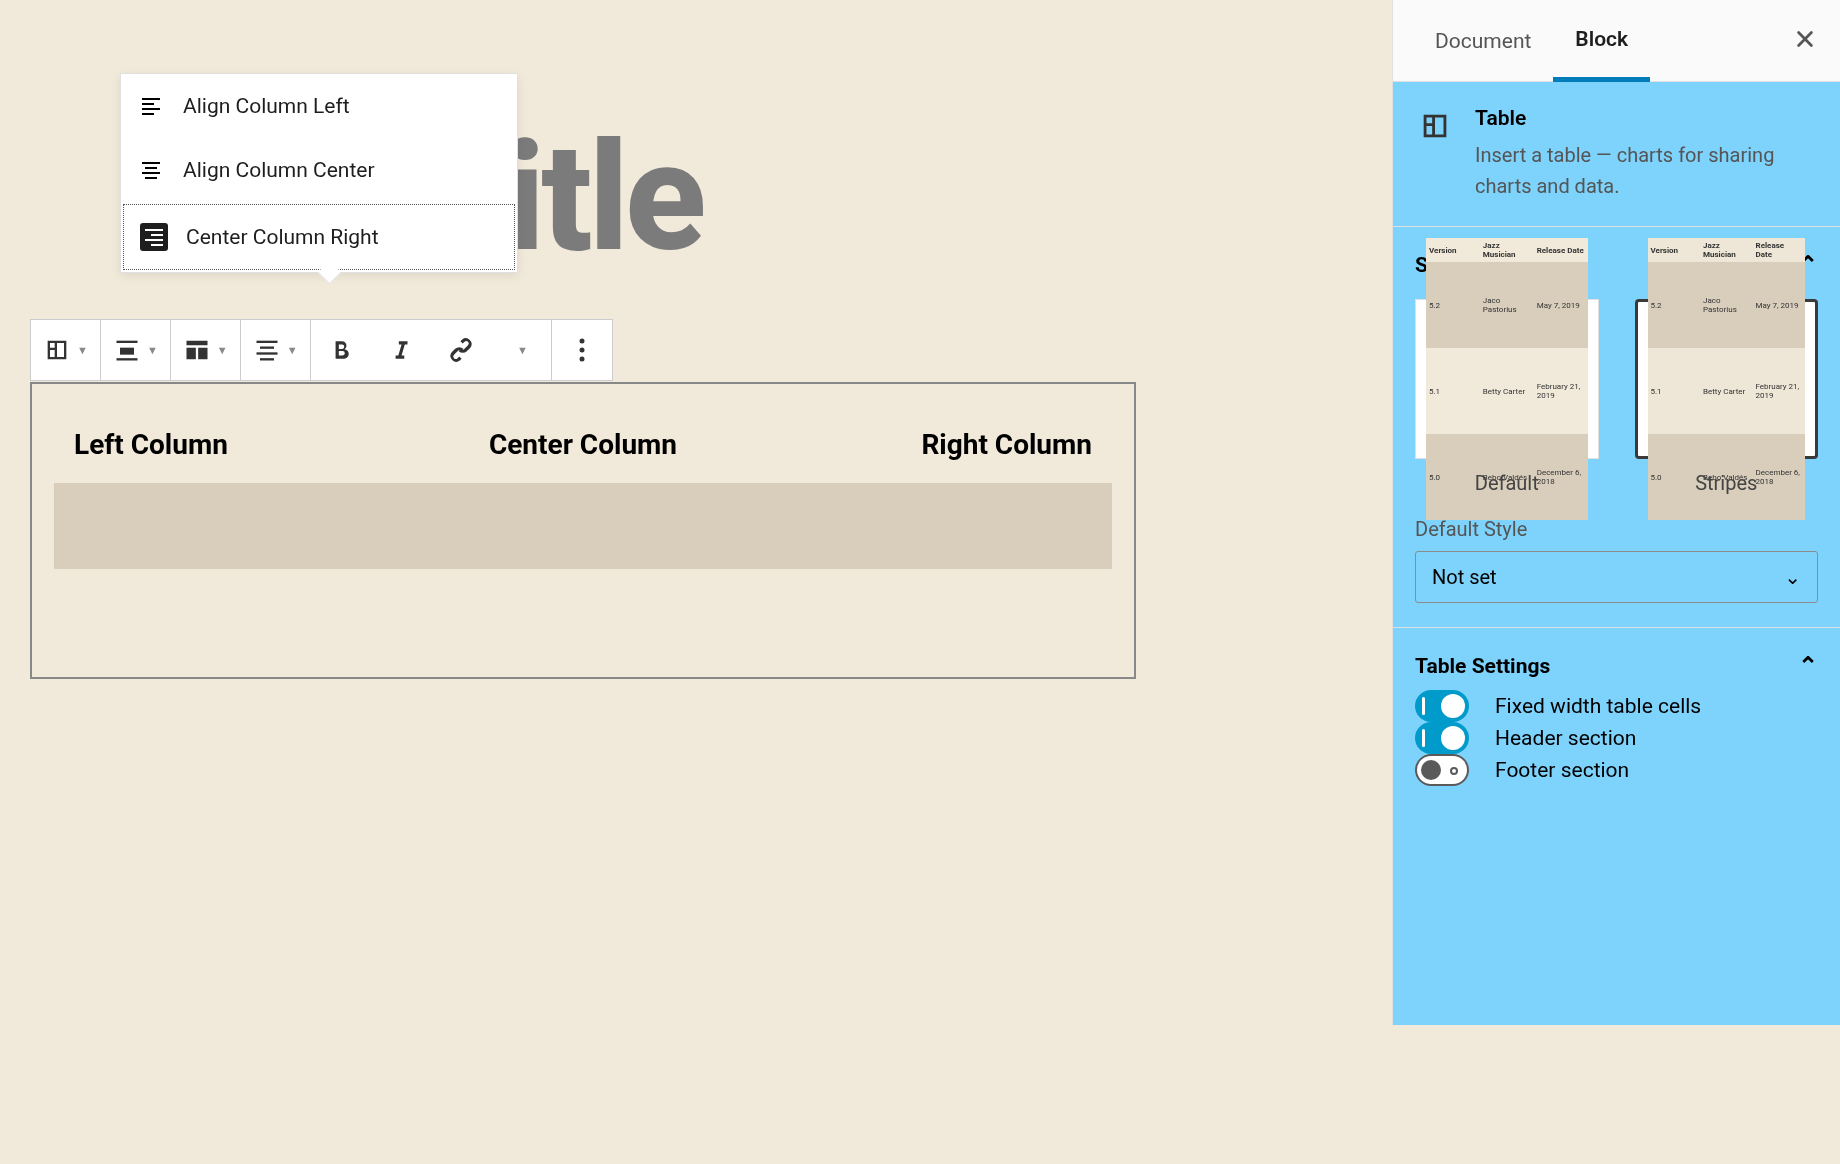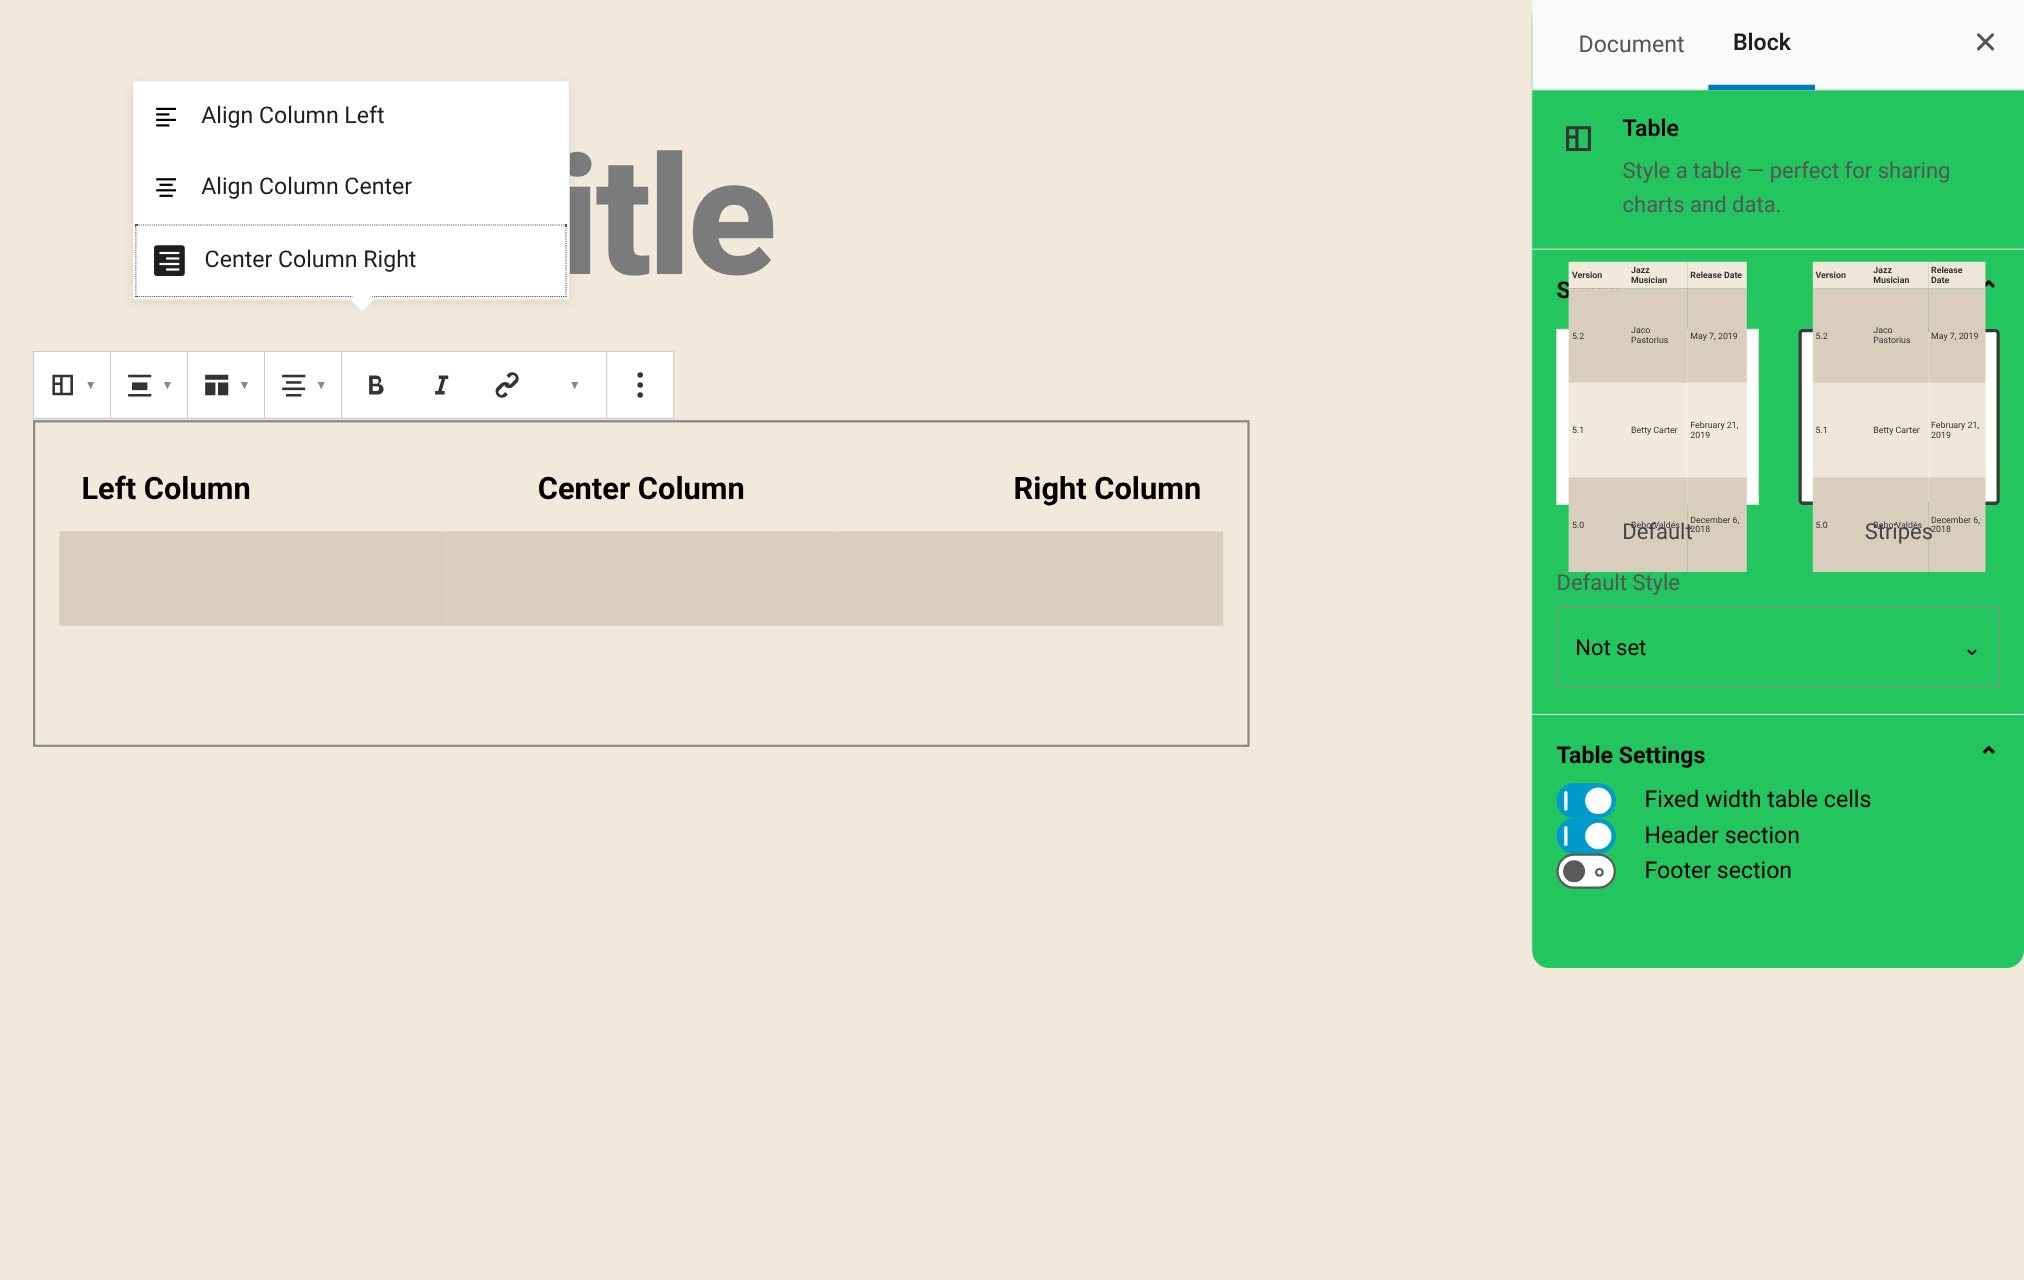"Document" .sidebar { background: #22c55e -> #7dd3fc; border-radius: 16px -> none; height: 880px -> 1025px }
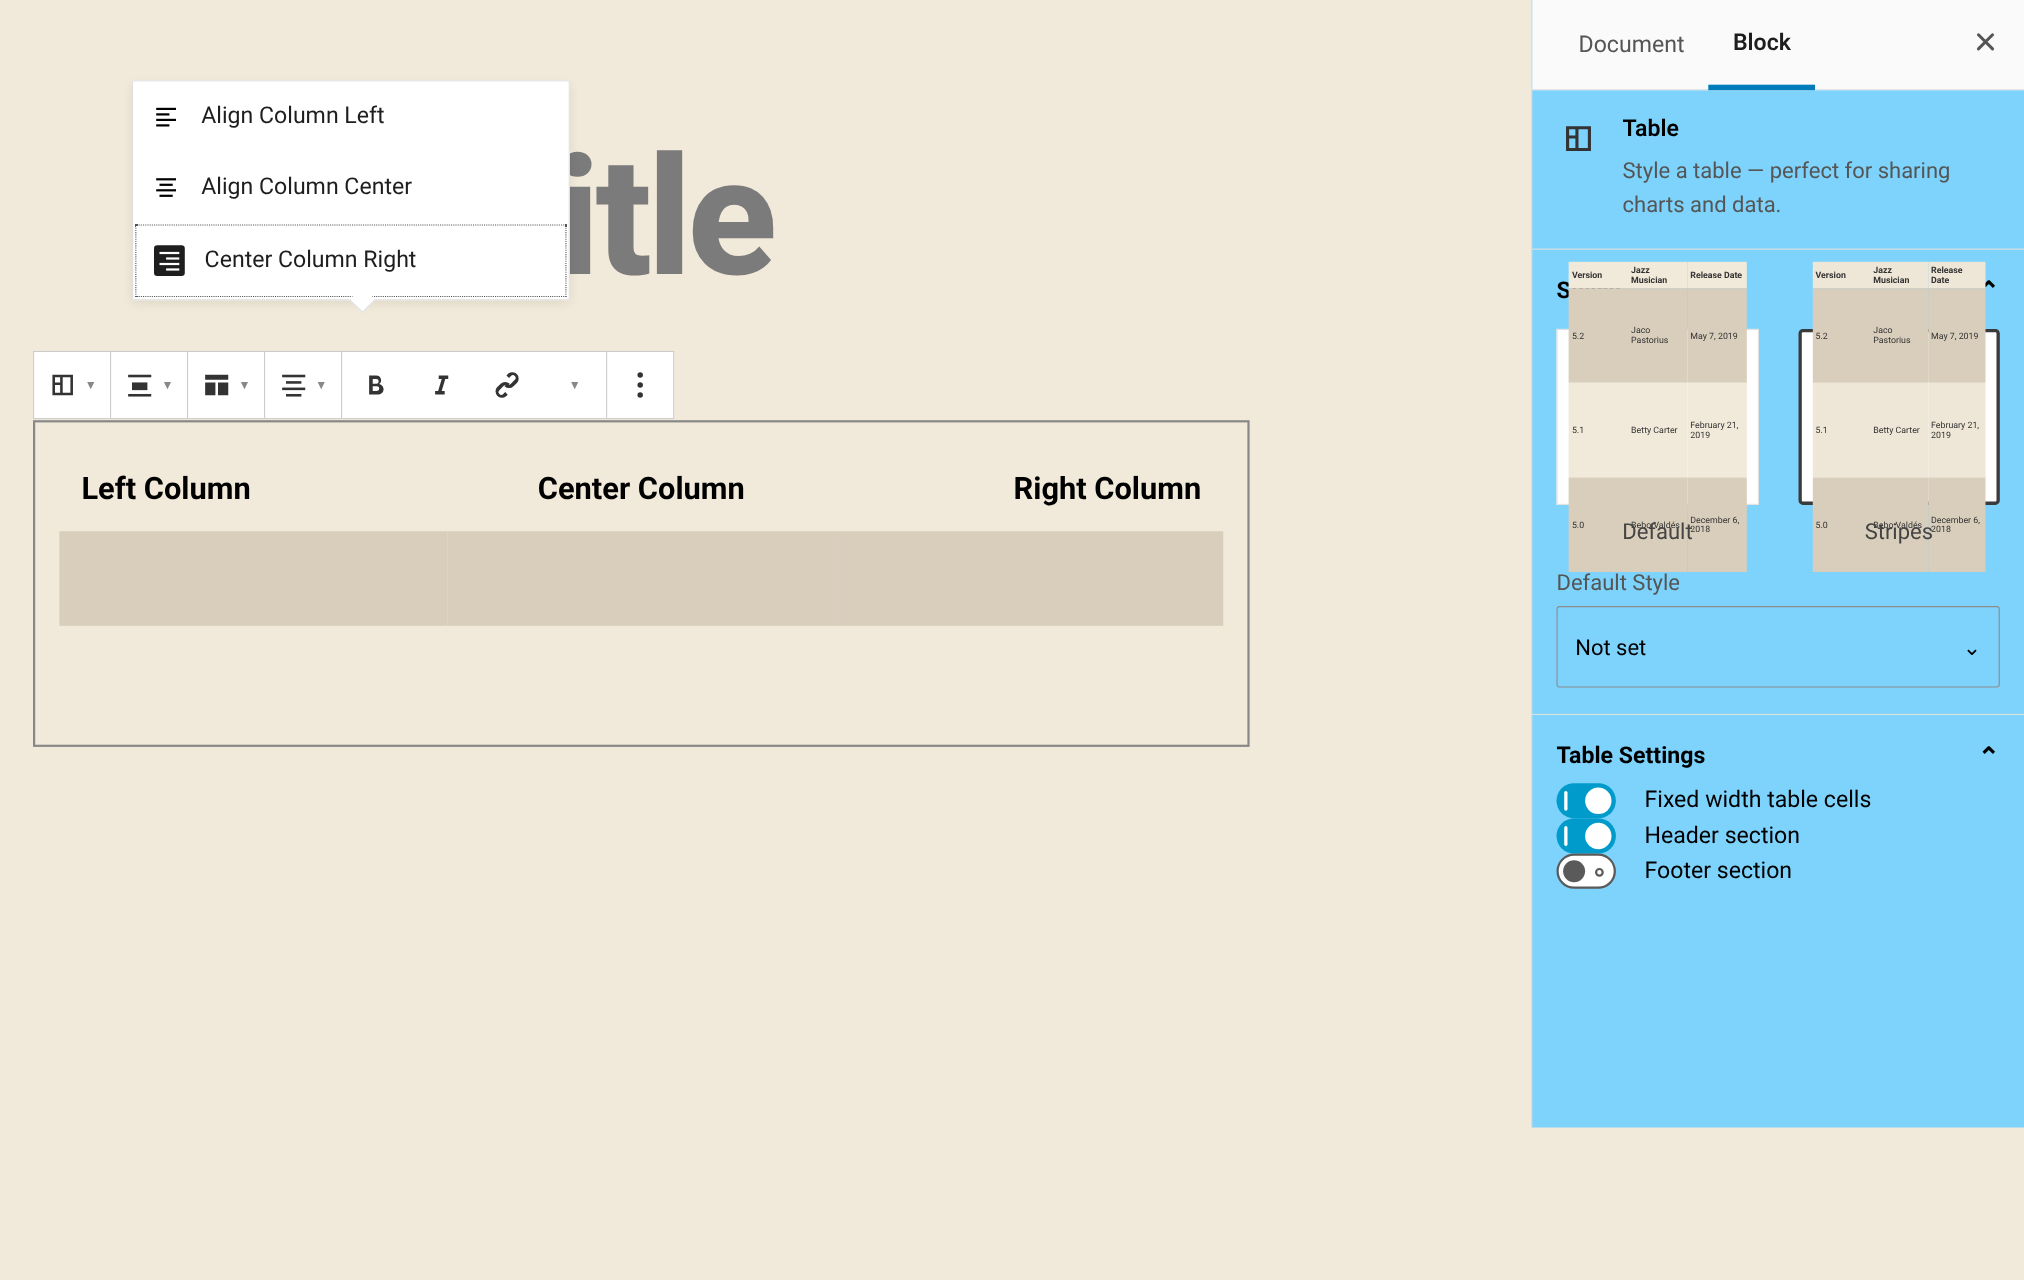"Style a table — perfect" div.block-desc { text: Style a table — perfect -> Insert a table — charts }
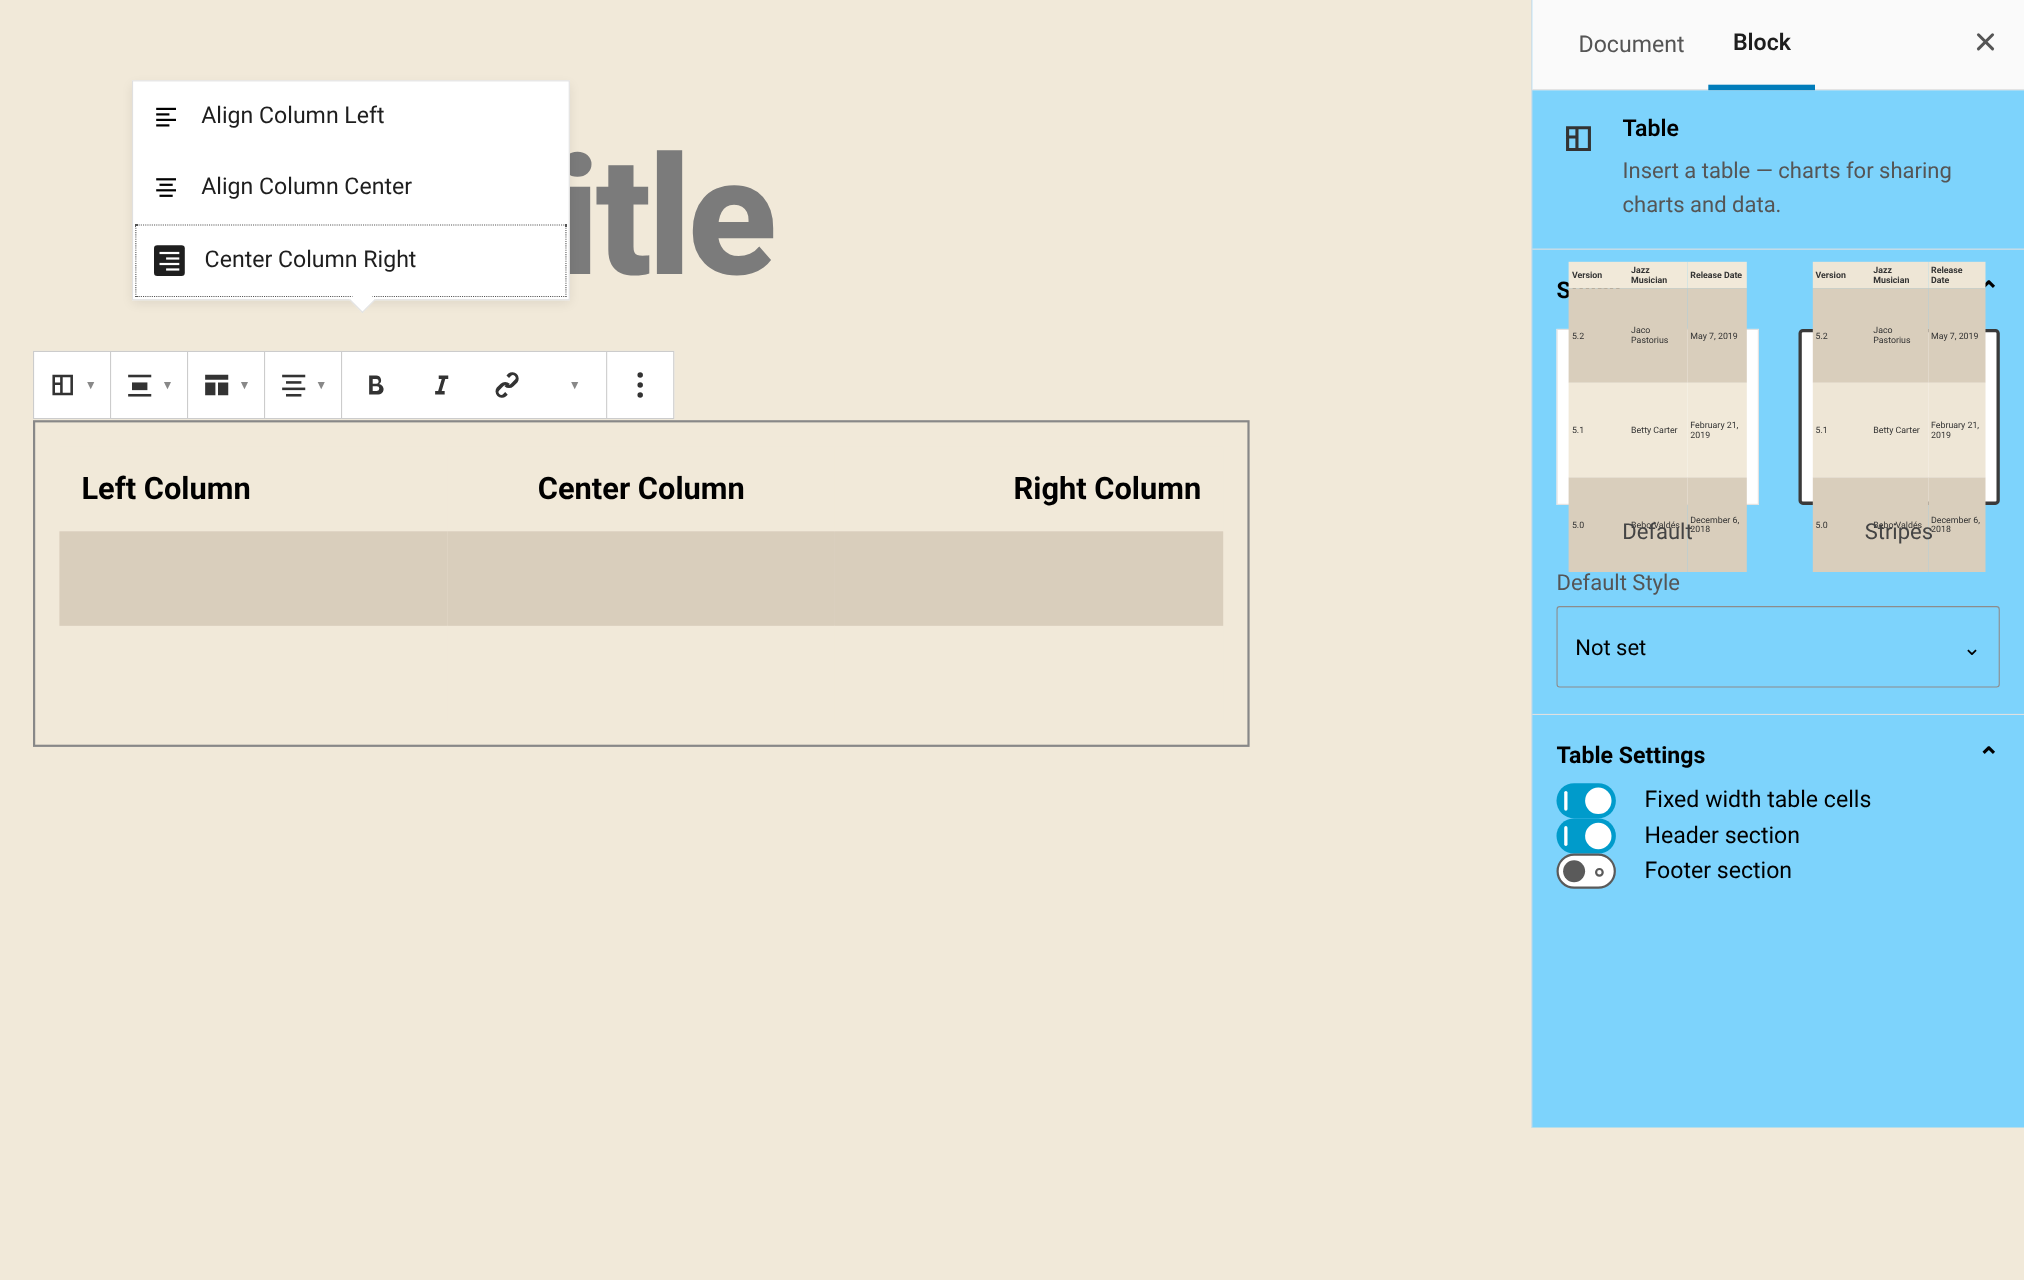"Not set" .select-box { padding: 24px 16px -> 13px 16px }
